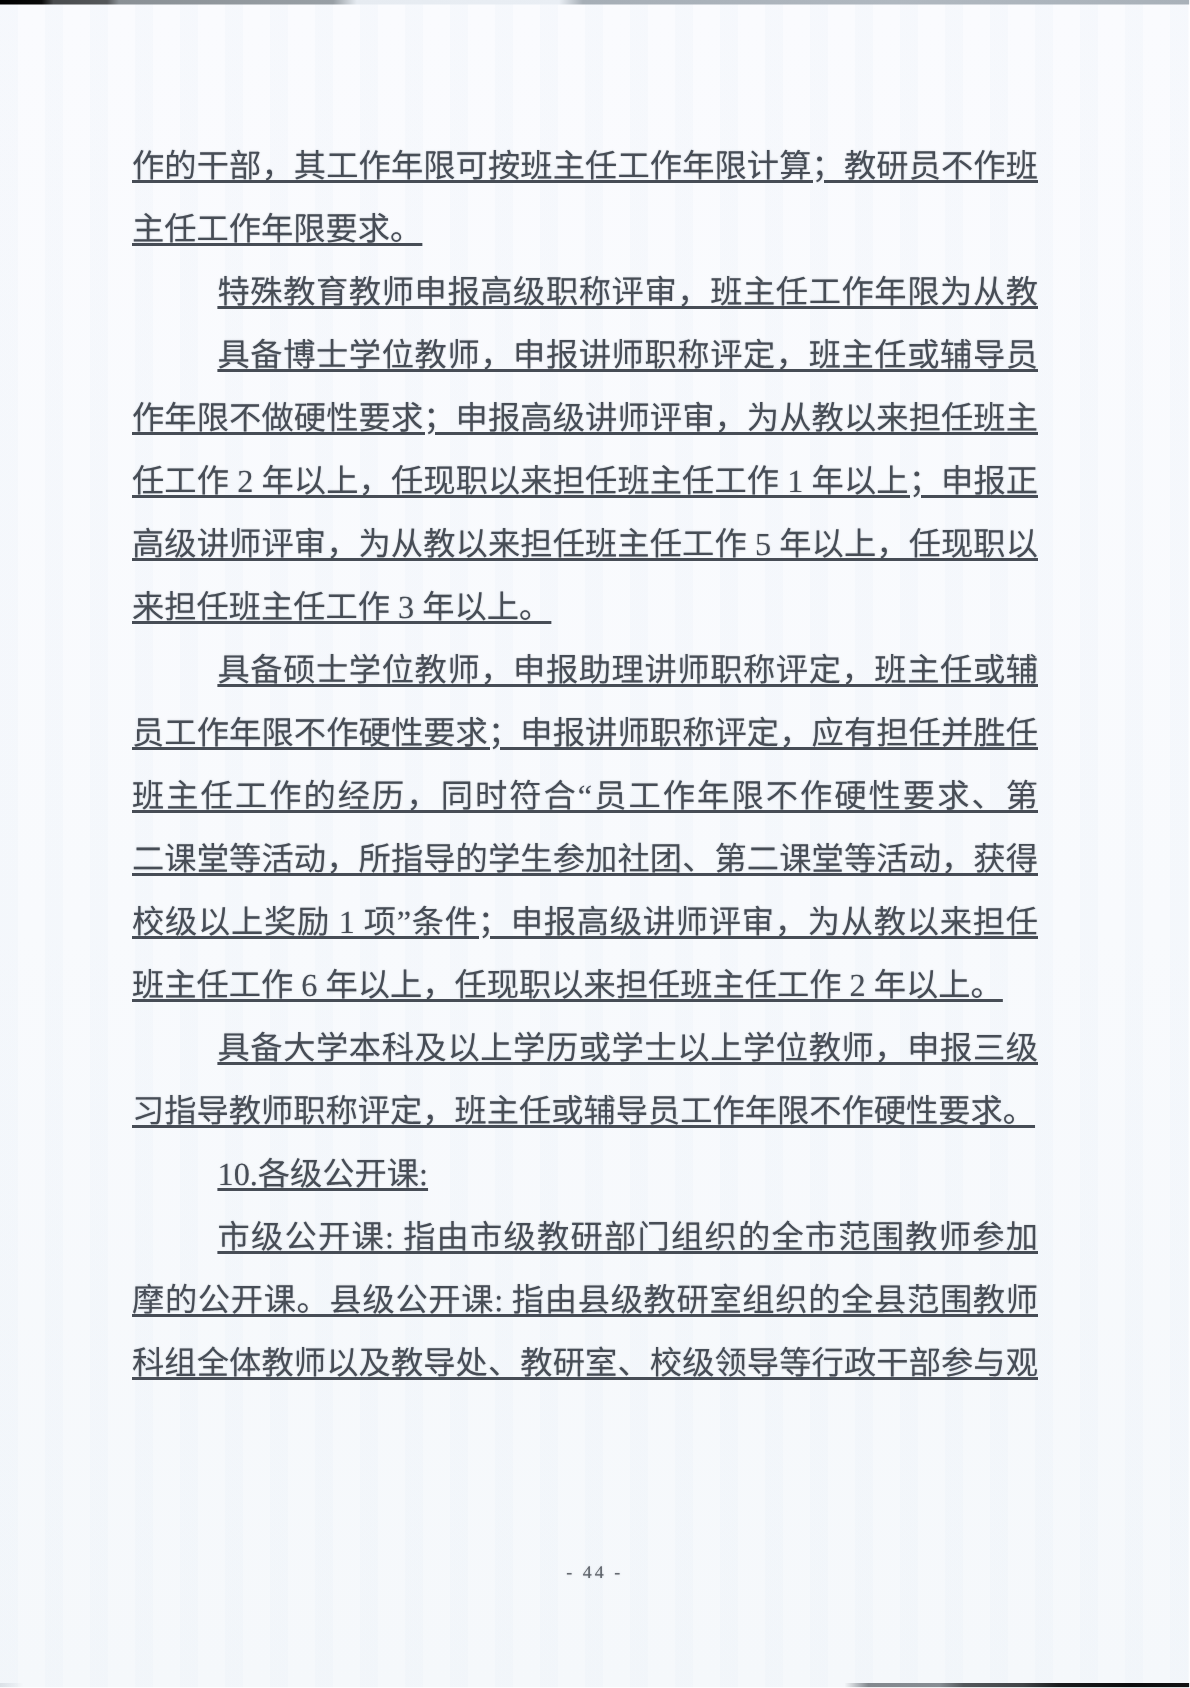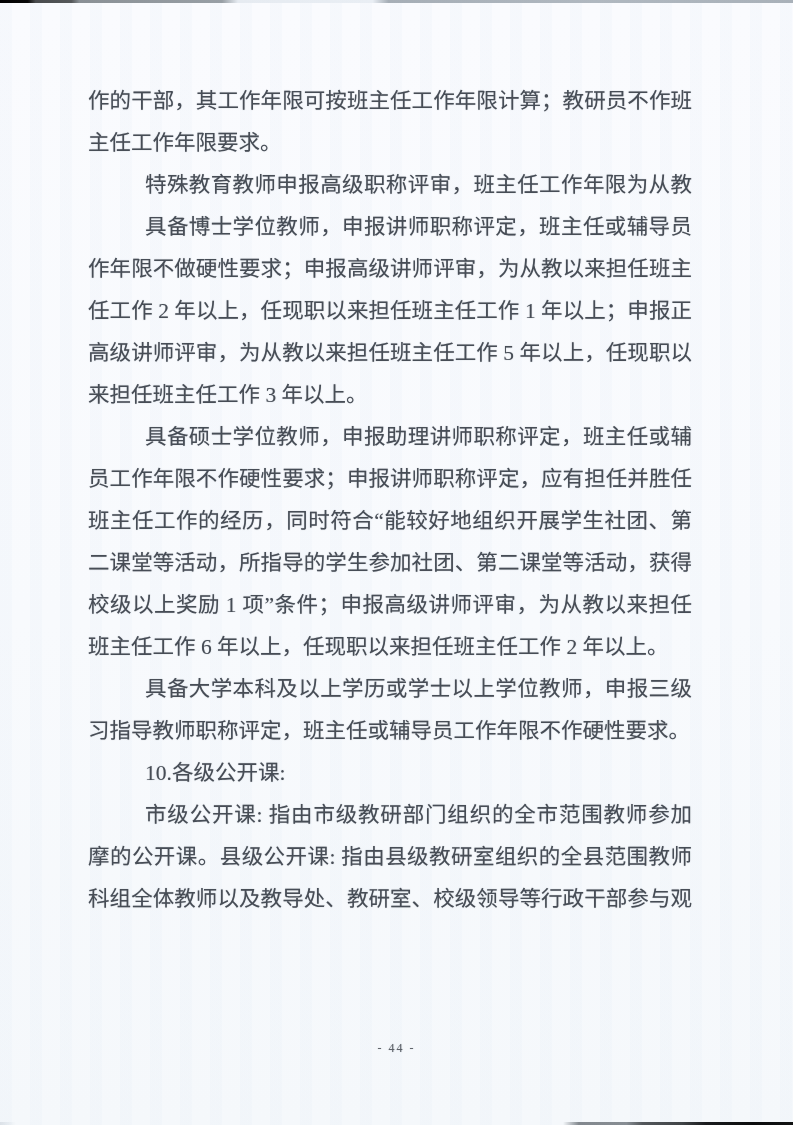"作的干部，其工作年限可按班主任工作年限计算；教研员不作班" .text-block { text-decoration: none -> underline; top: 80px -> 90px }
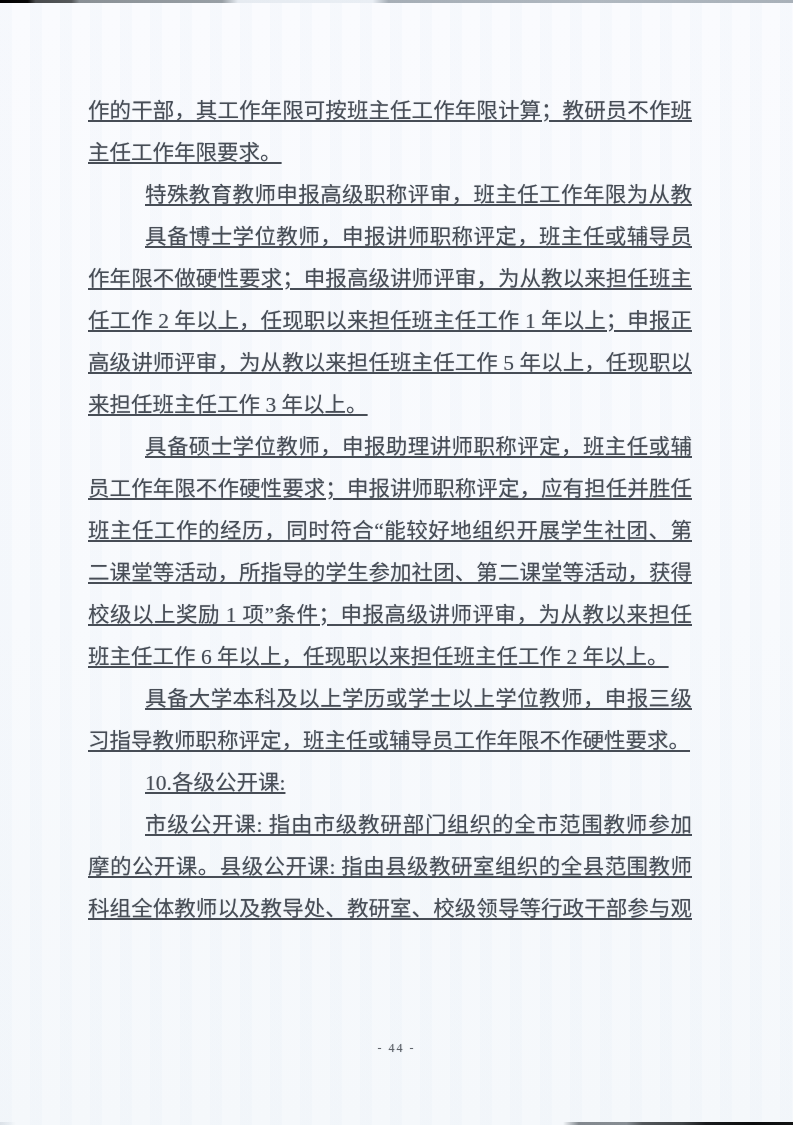"班主任工作的经历，同时符合“能较好地组织开展学生社团、第" div.line { text: 能较好地组织开展学生社团 -> 员工作年限不作硬性要求 }
